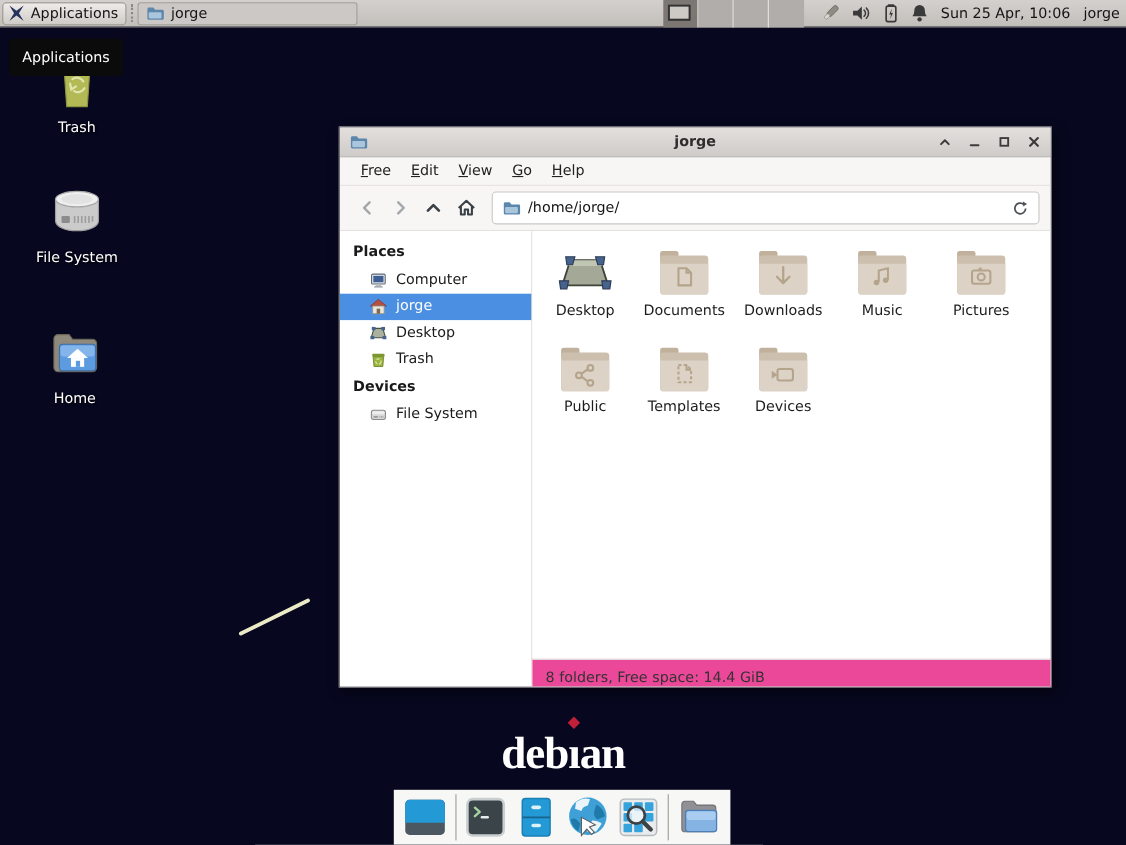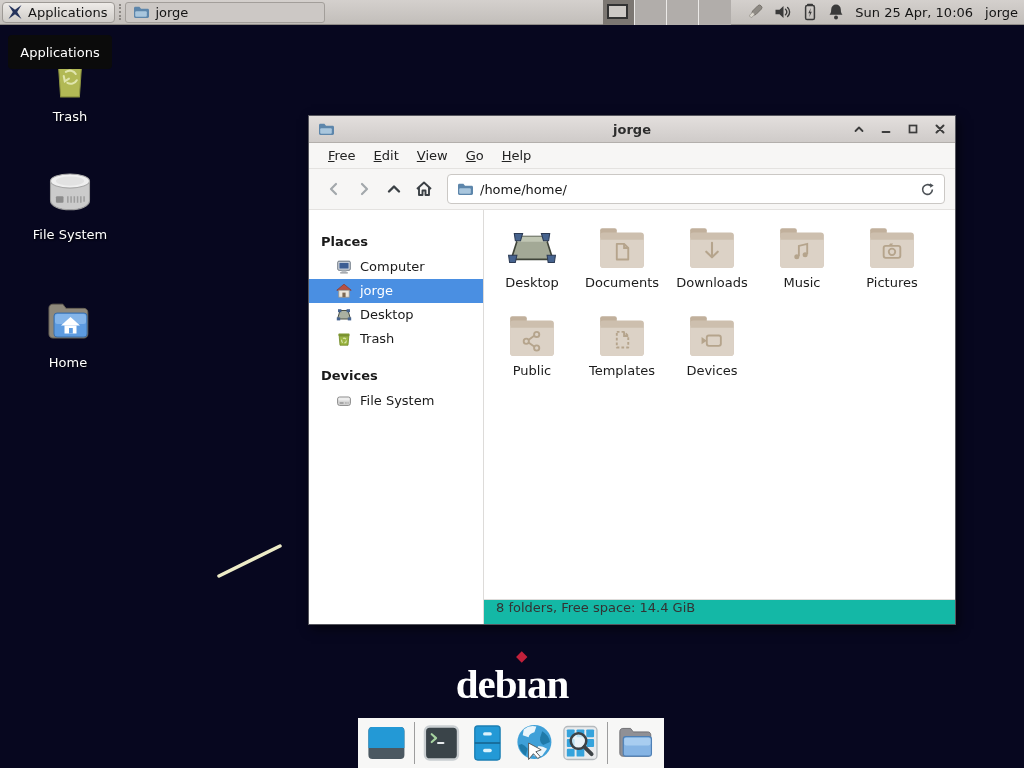"/home/home/" span.path-text { text: /home/home/ -> /home/jorge/ }
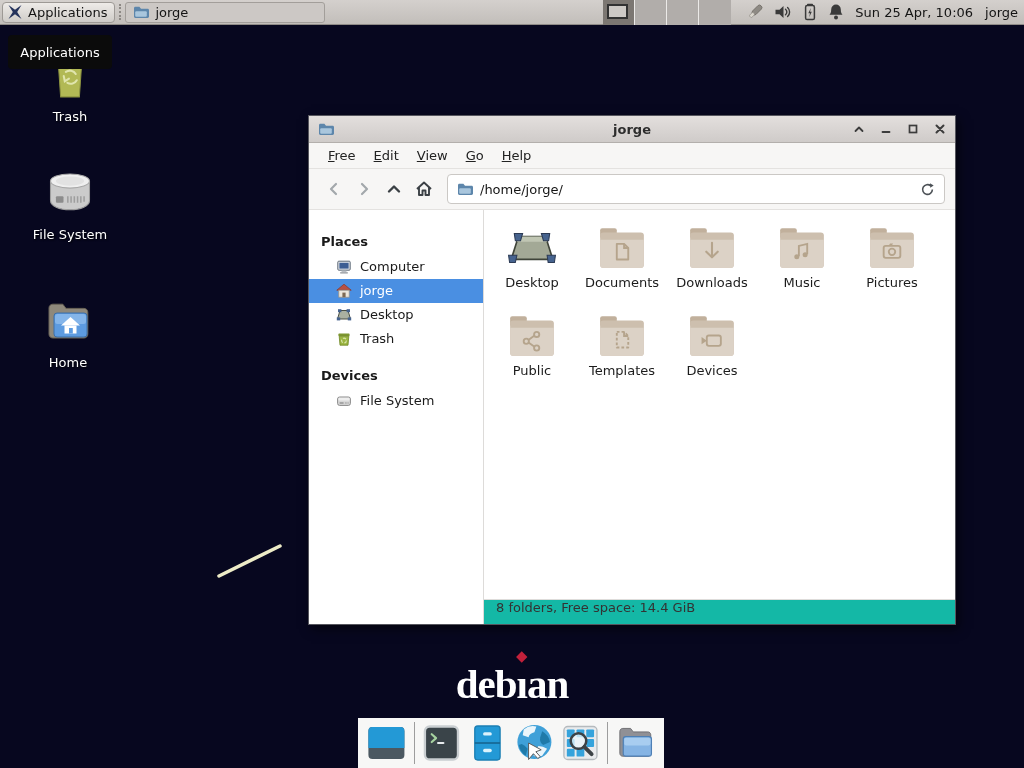"Places" .side-header { margin-top: 12px -> none }
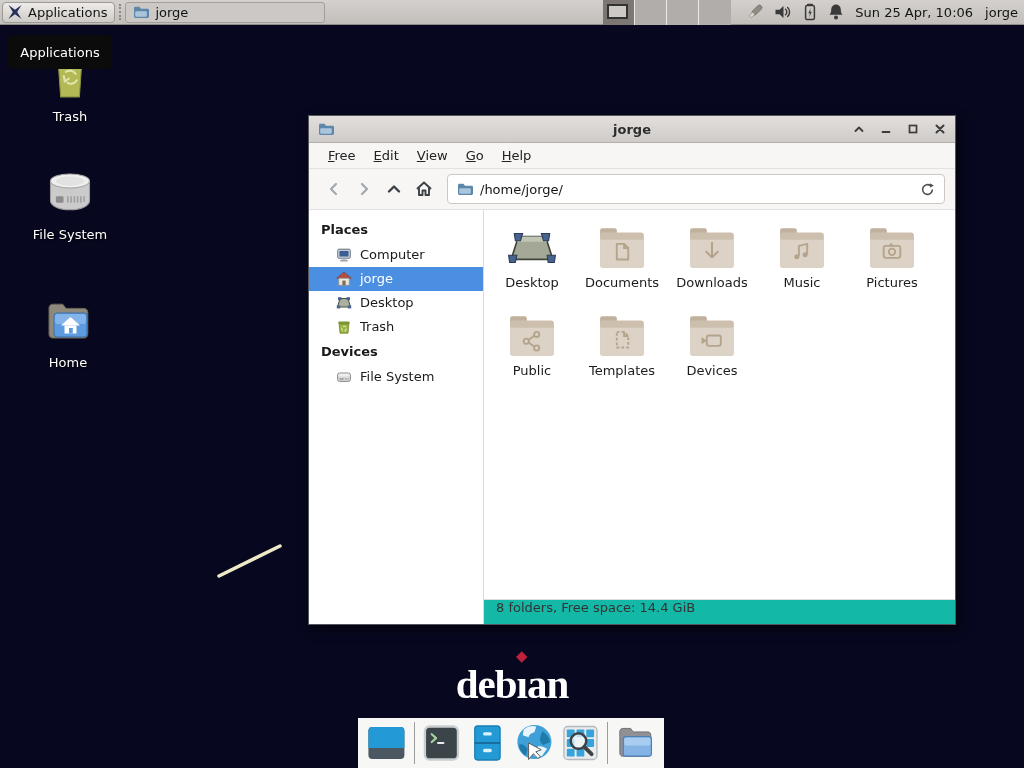"8 folders, Free space: 14.4" .statusbar { align-items: flex-start -> flex-end; background: #14b8a6 -> #ec4899 }
